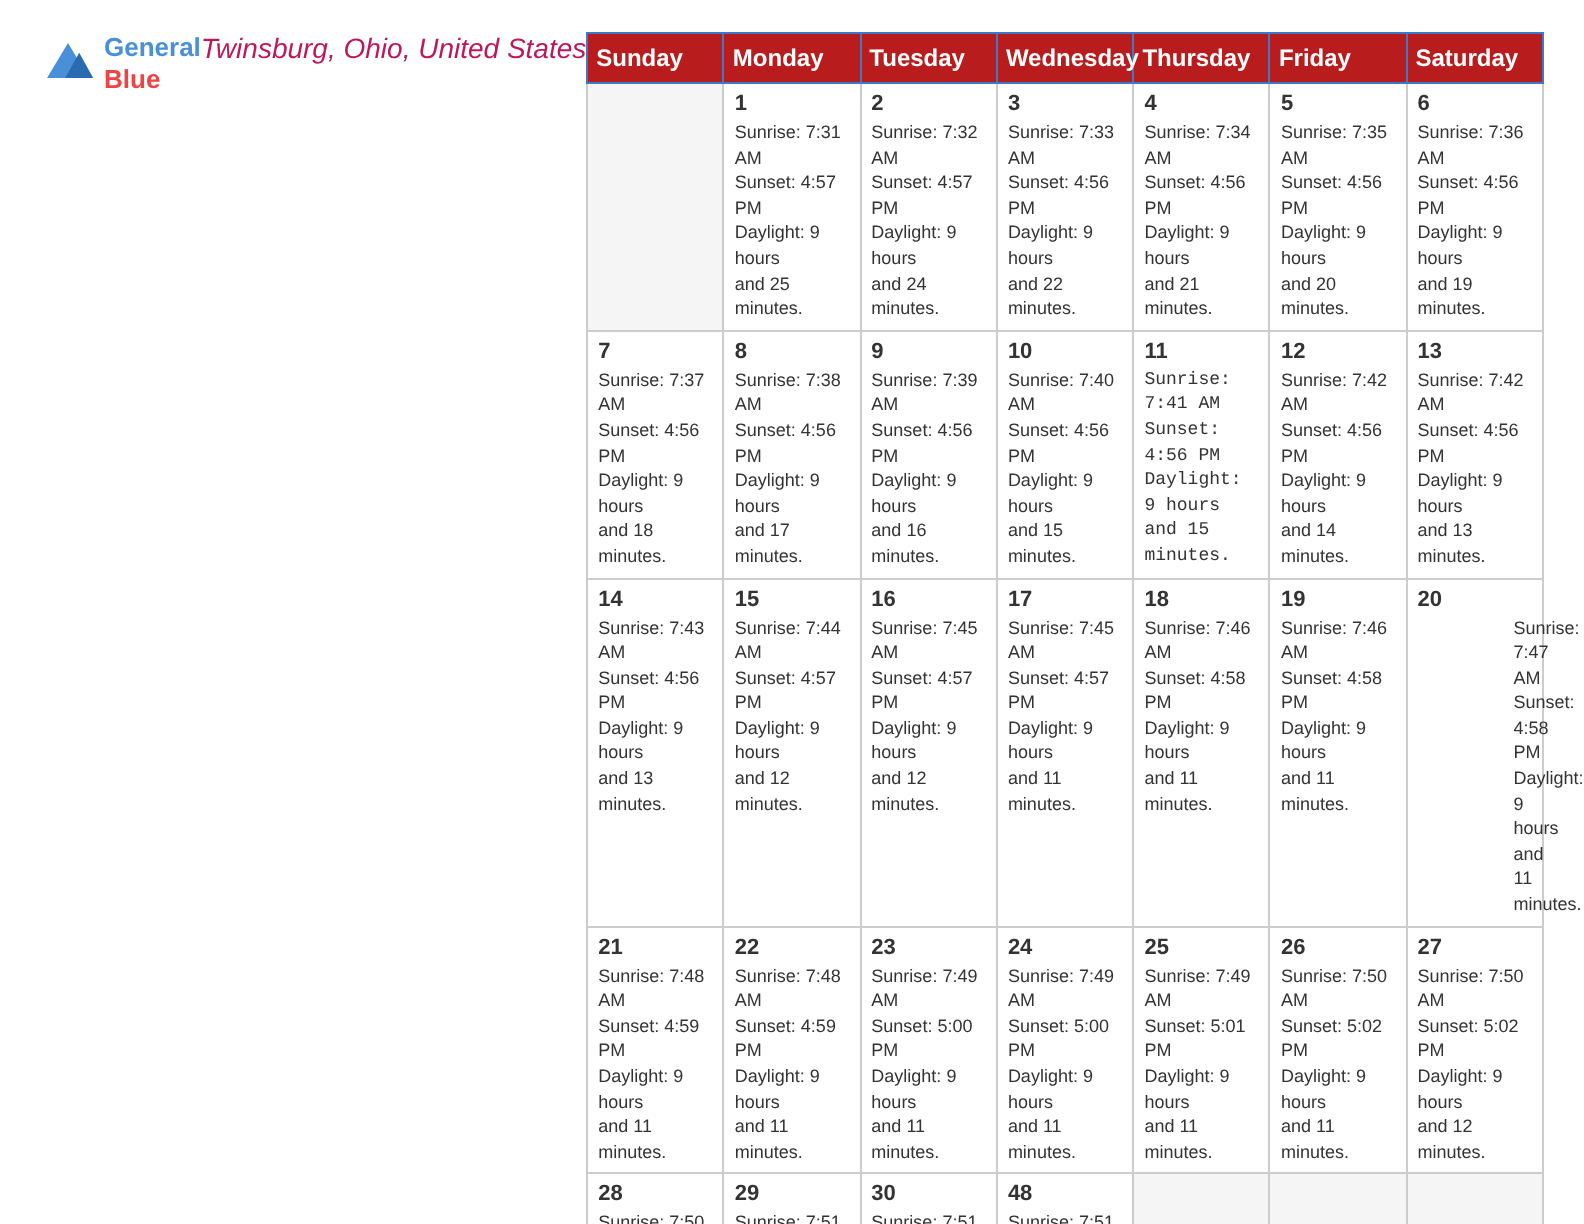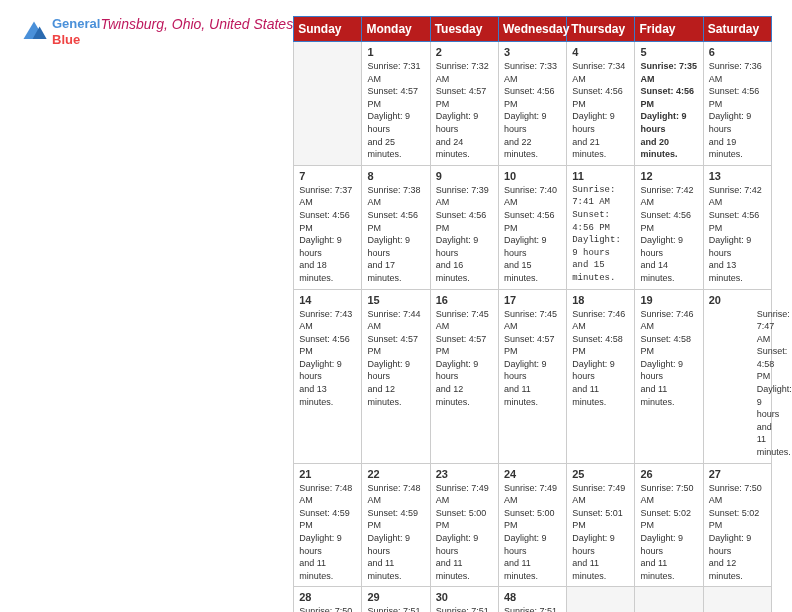"Sunrise: 7:35 AM" div.day-info { font-weight: bold -> none }
